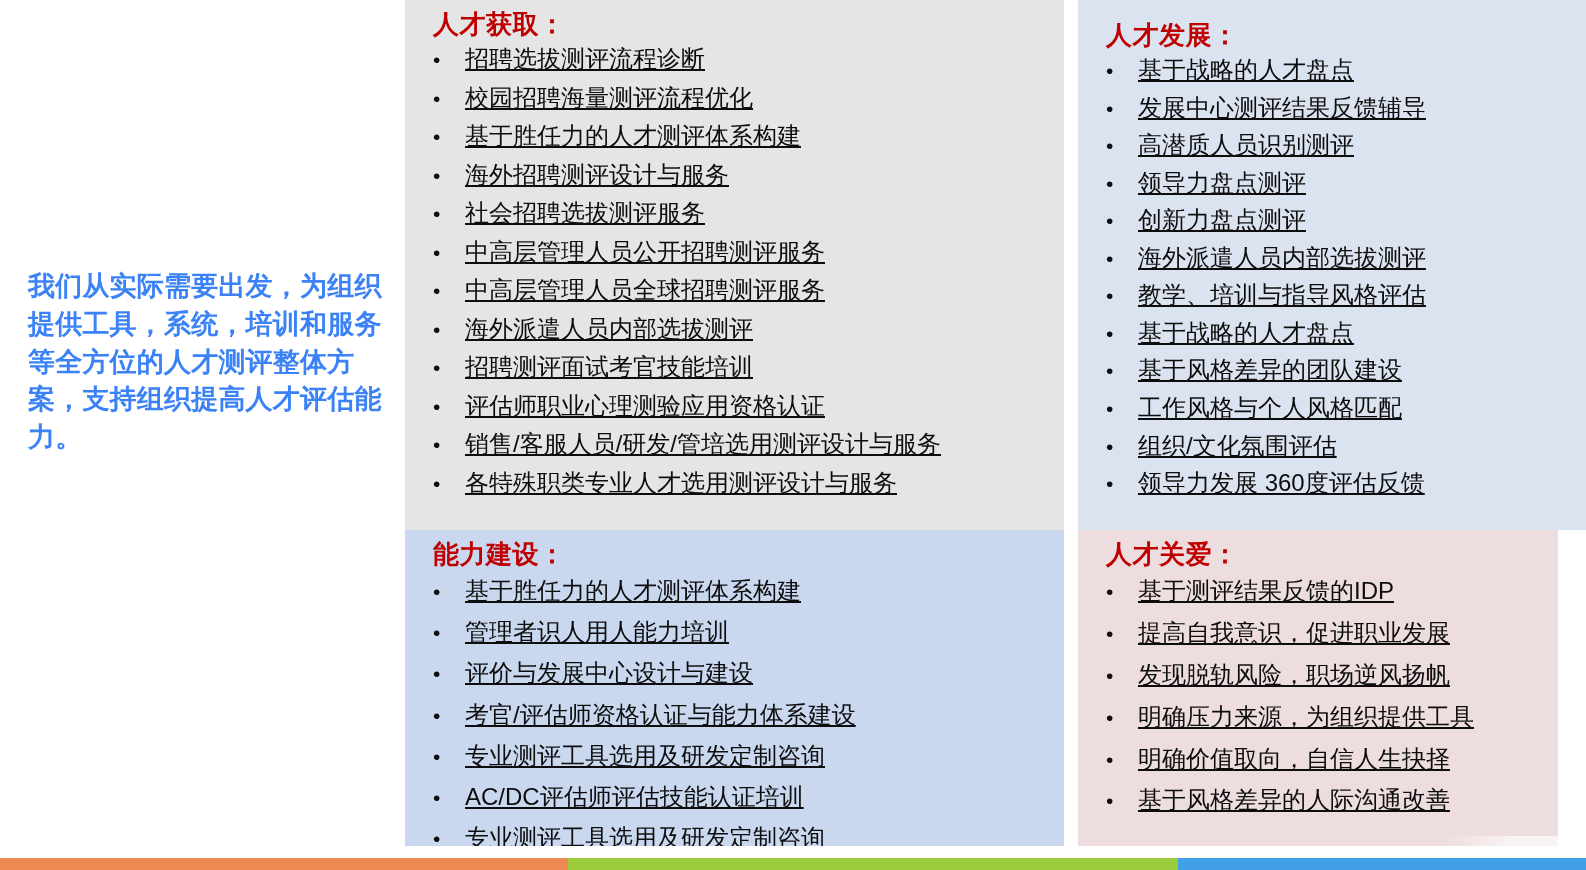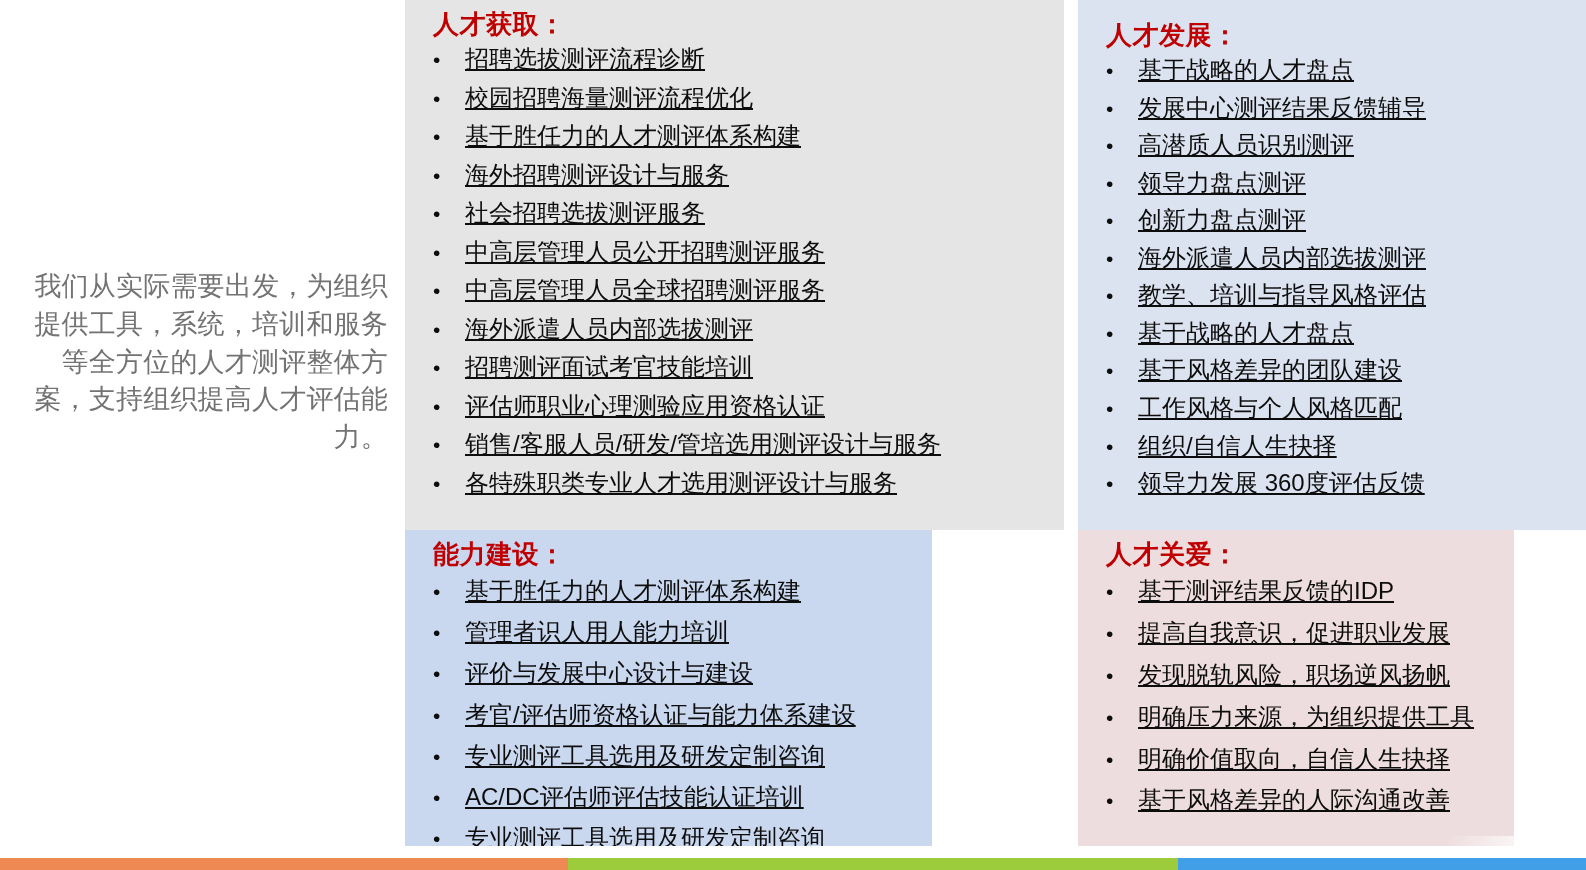"我们从实际需要出发，为组织提供工具，系统，培训和服务等全方位的人才测评整体方案，" .intro-block { color: #737373 -> #3b82f6; font-weight: 400 -> 700; text-align: right -> none }
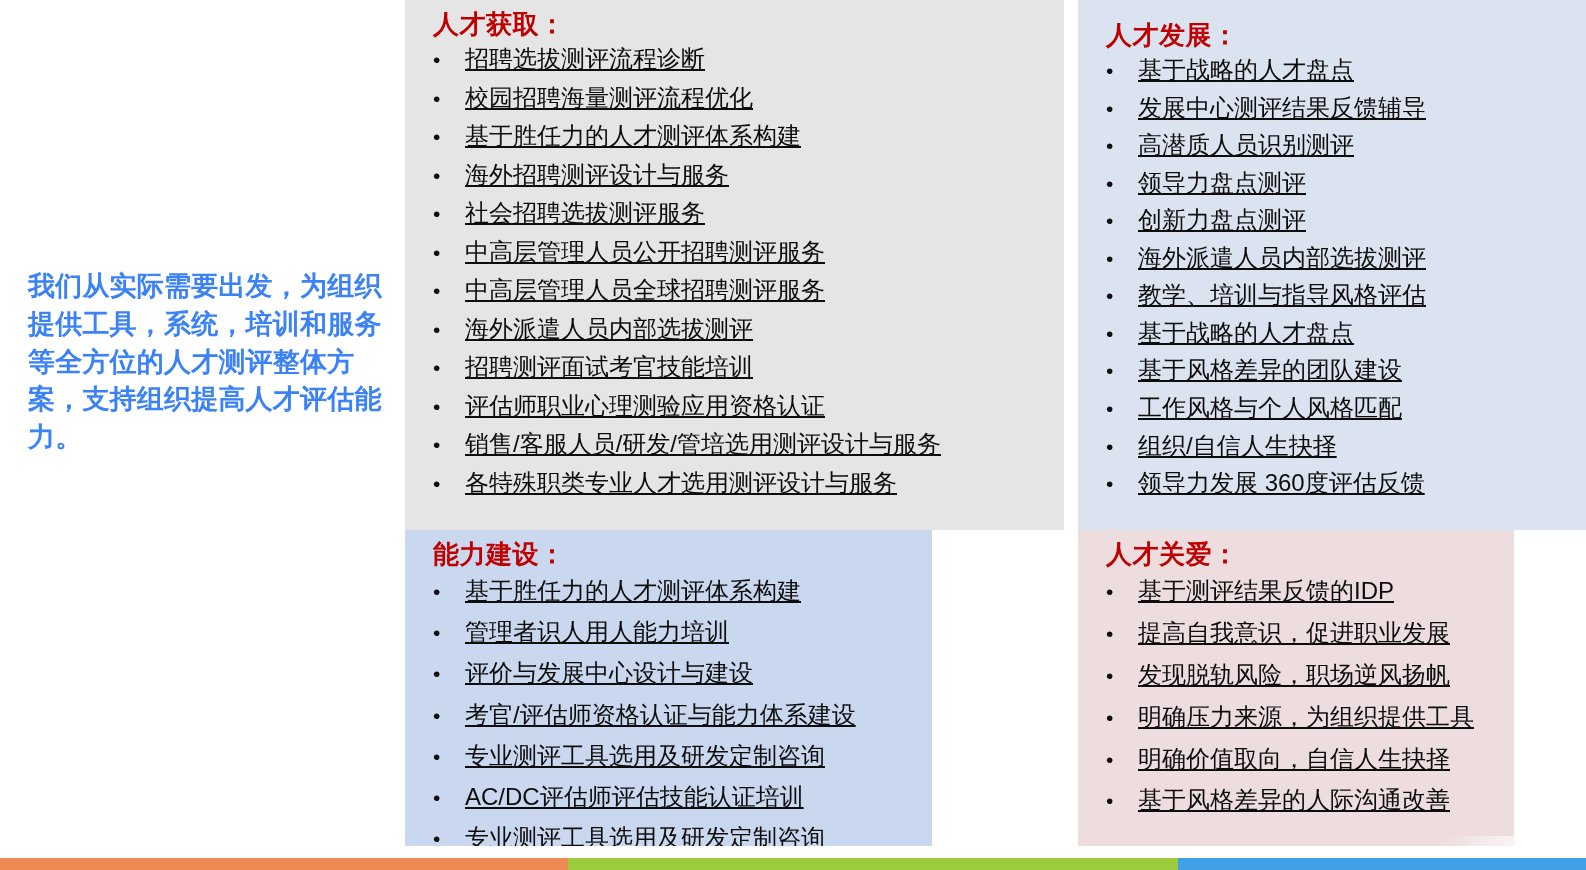"组织/自信人生抉择" span.bullet-text { text: /自信人生抉择 -> /文化氛围评估 }
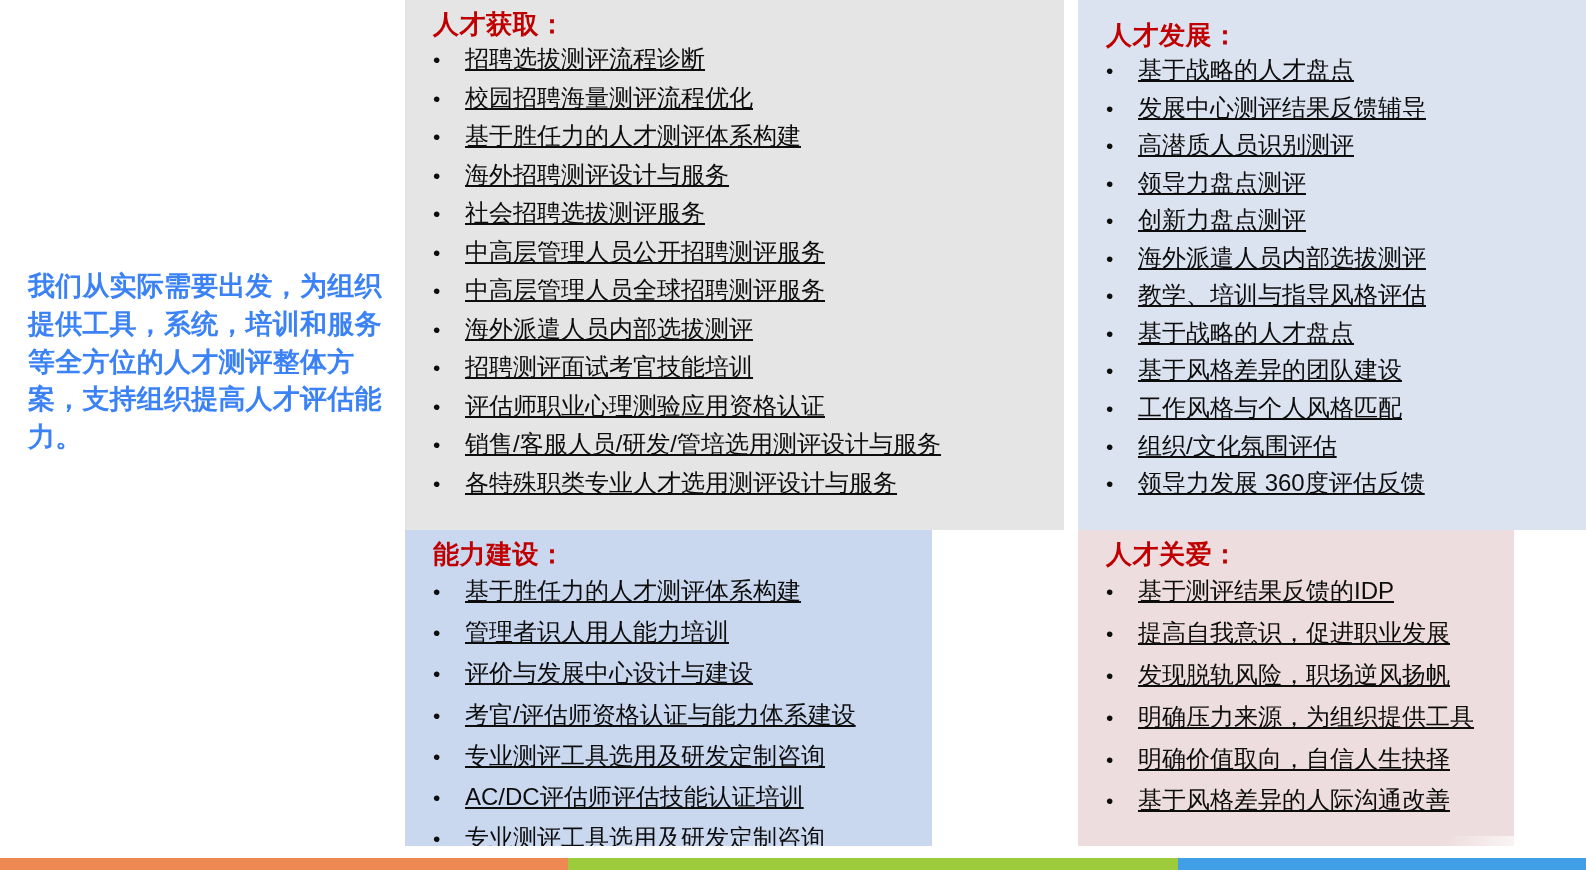"能力建设：" .panel-capability { width: 527px -> 659px }
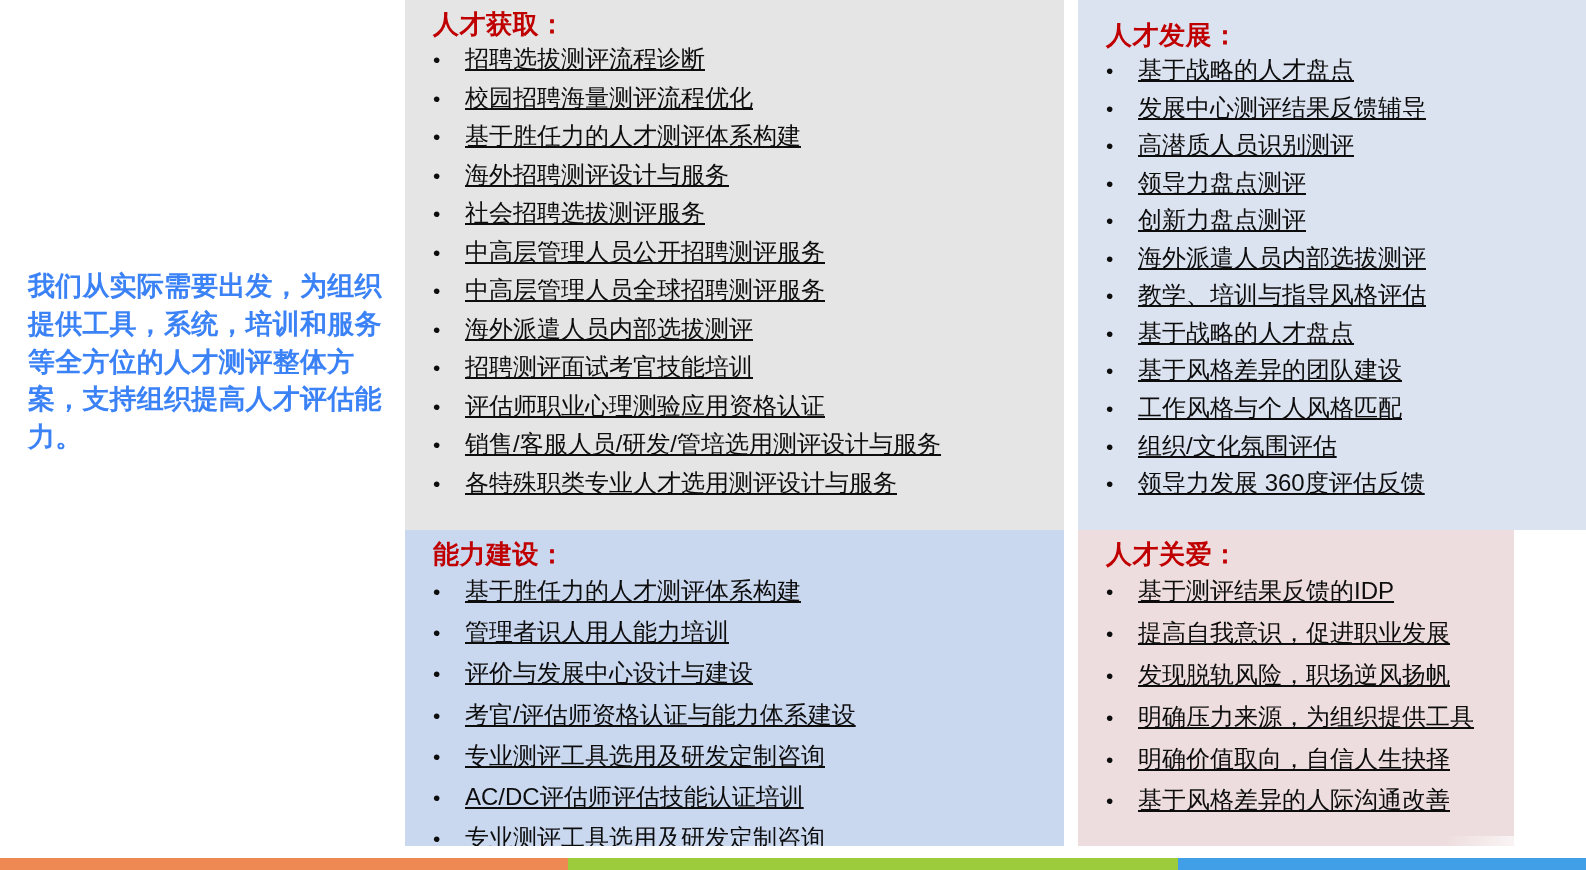"人才关爱：" .panel-care { width: 436px -> 480px }
